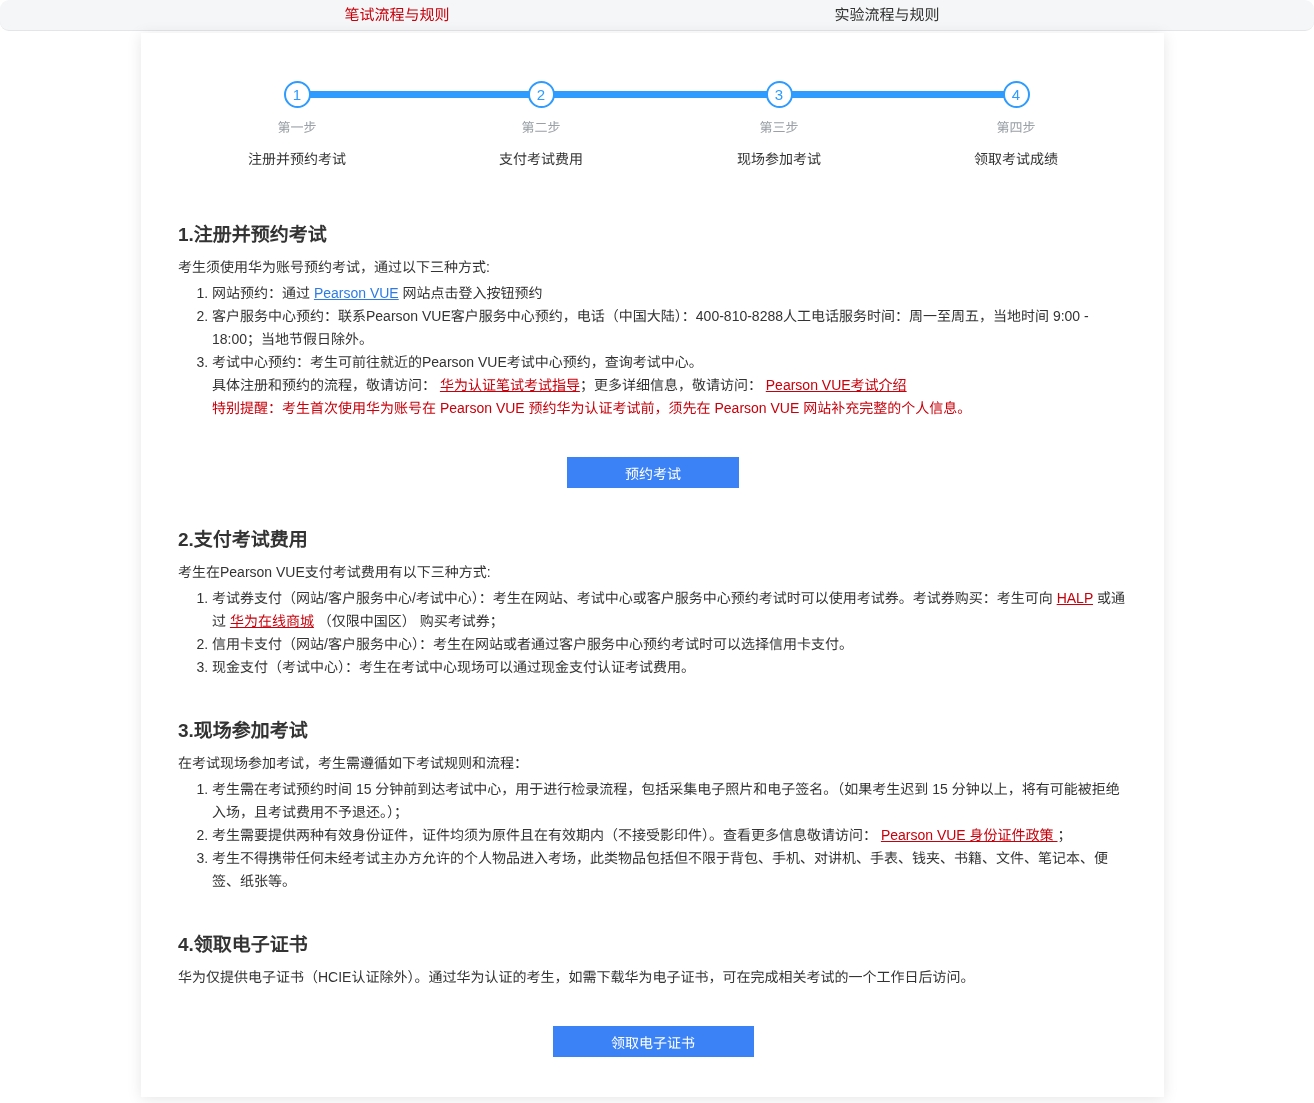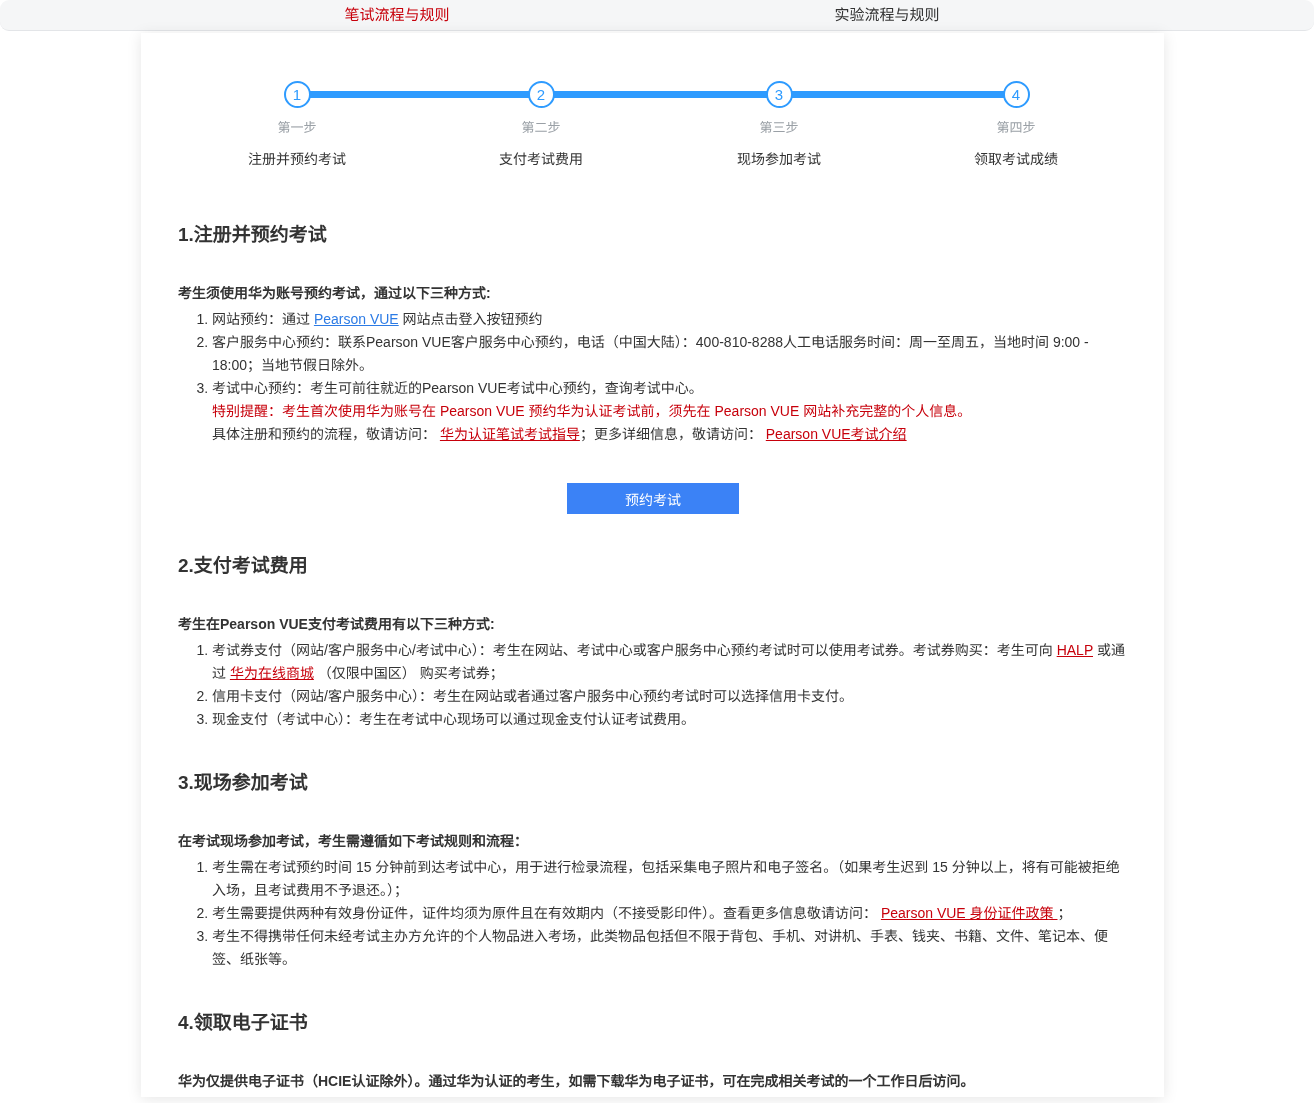"考生须使用华为账号预约考试，通过以下三种方式:" .intro { font-weight: bold -> none; margin: 36px 0 0 -> 10px 0 0 }
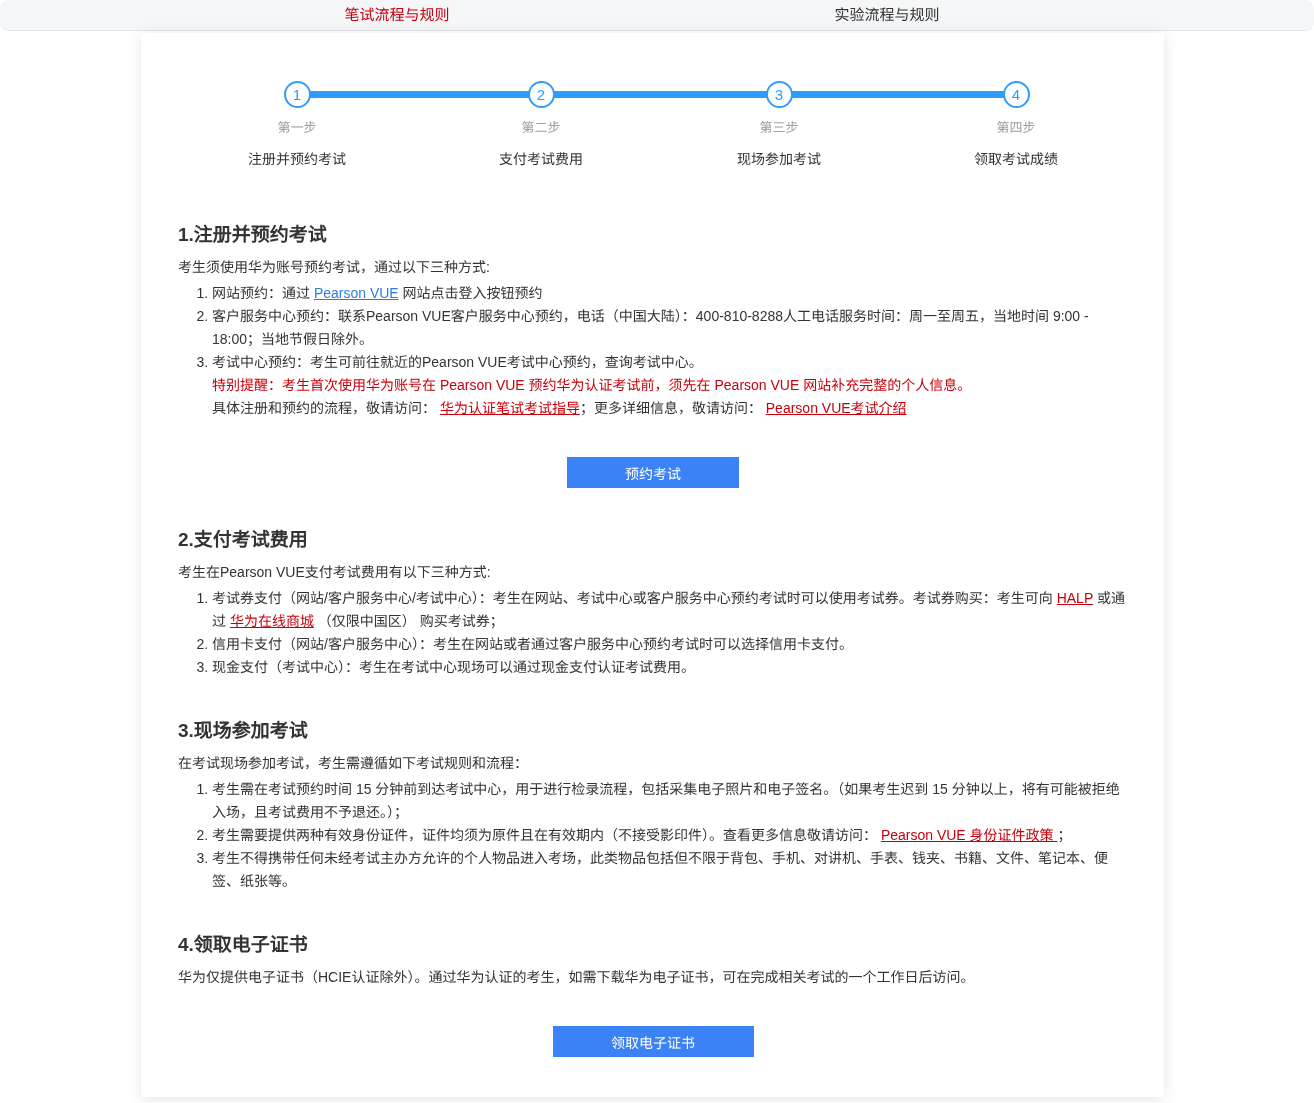"特别提醒：考生首次使用华为账号在 Pearson VUE" div.note { order: before "具体注册和预约的流程，敬请访问： 华为认证笔试考试指导；更多详细信息，敬请访问：" -> after "具体注册和预约的流程，敬请访问： 华为认证笔试考试指导；更多详细信息，敬请访问：" }
